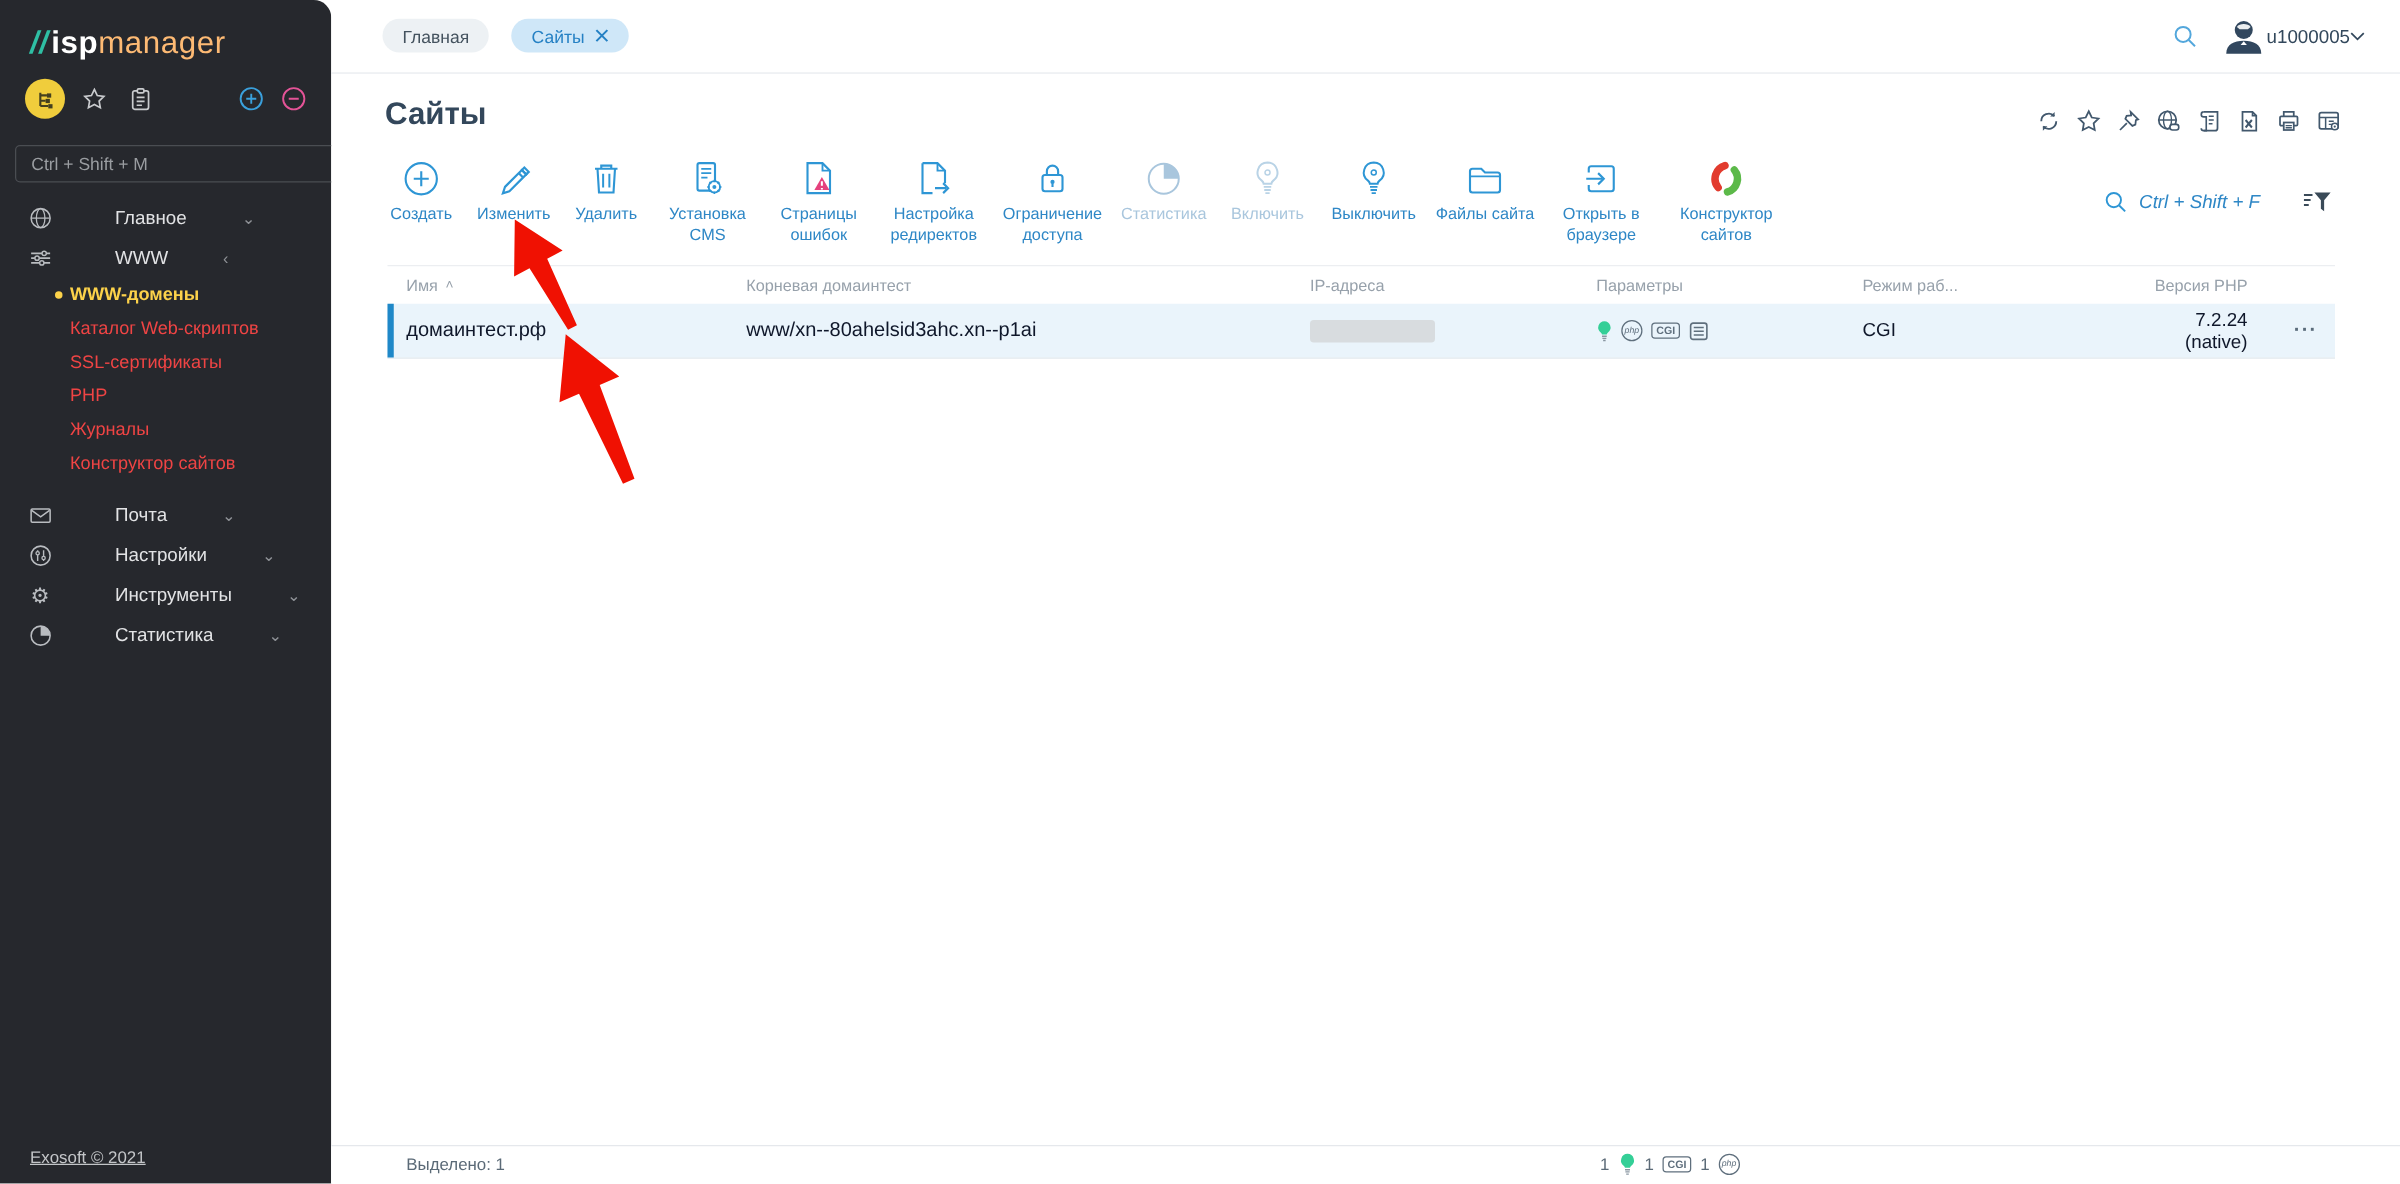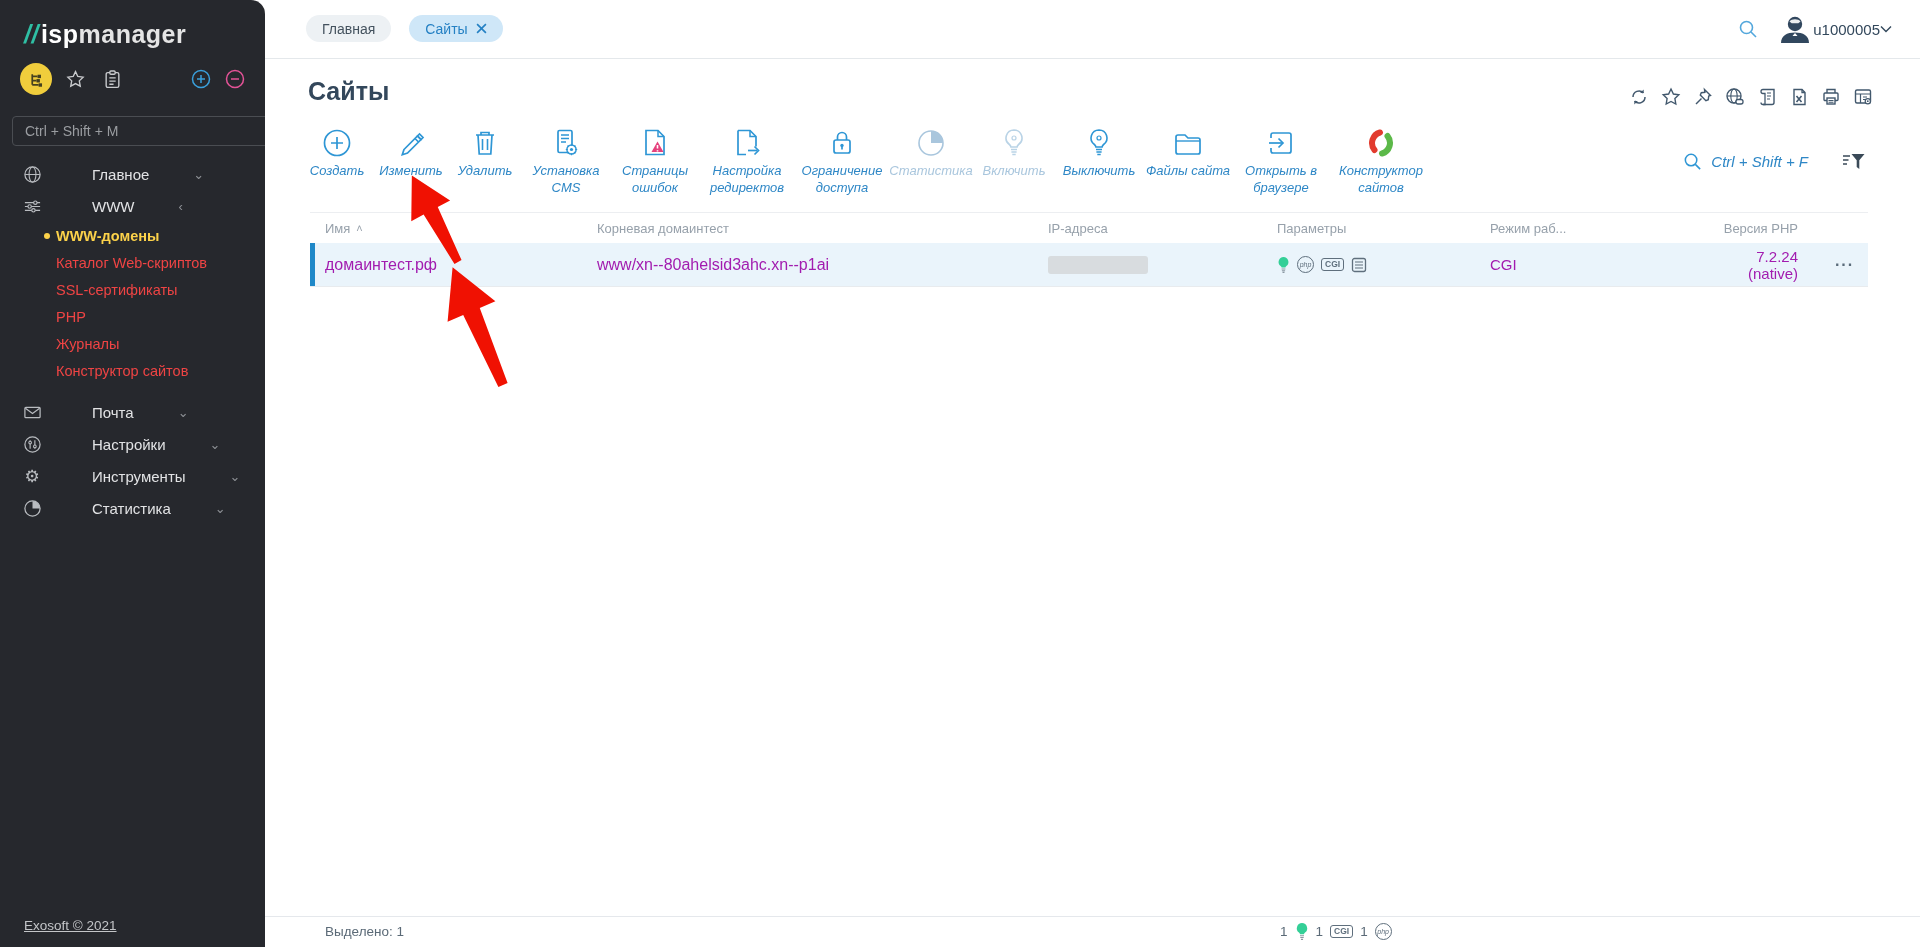"manager" .logo .l { color: #e5e5e5 -> #fdba74; font-weight: bold -> none }
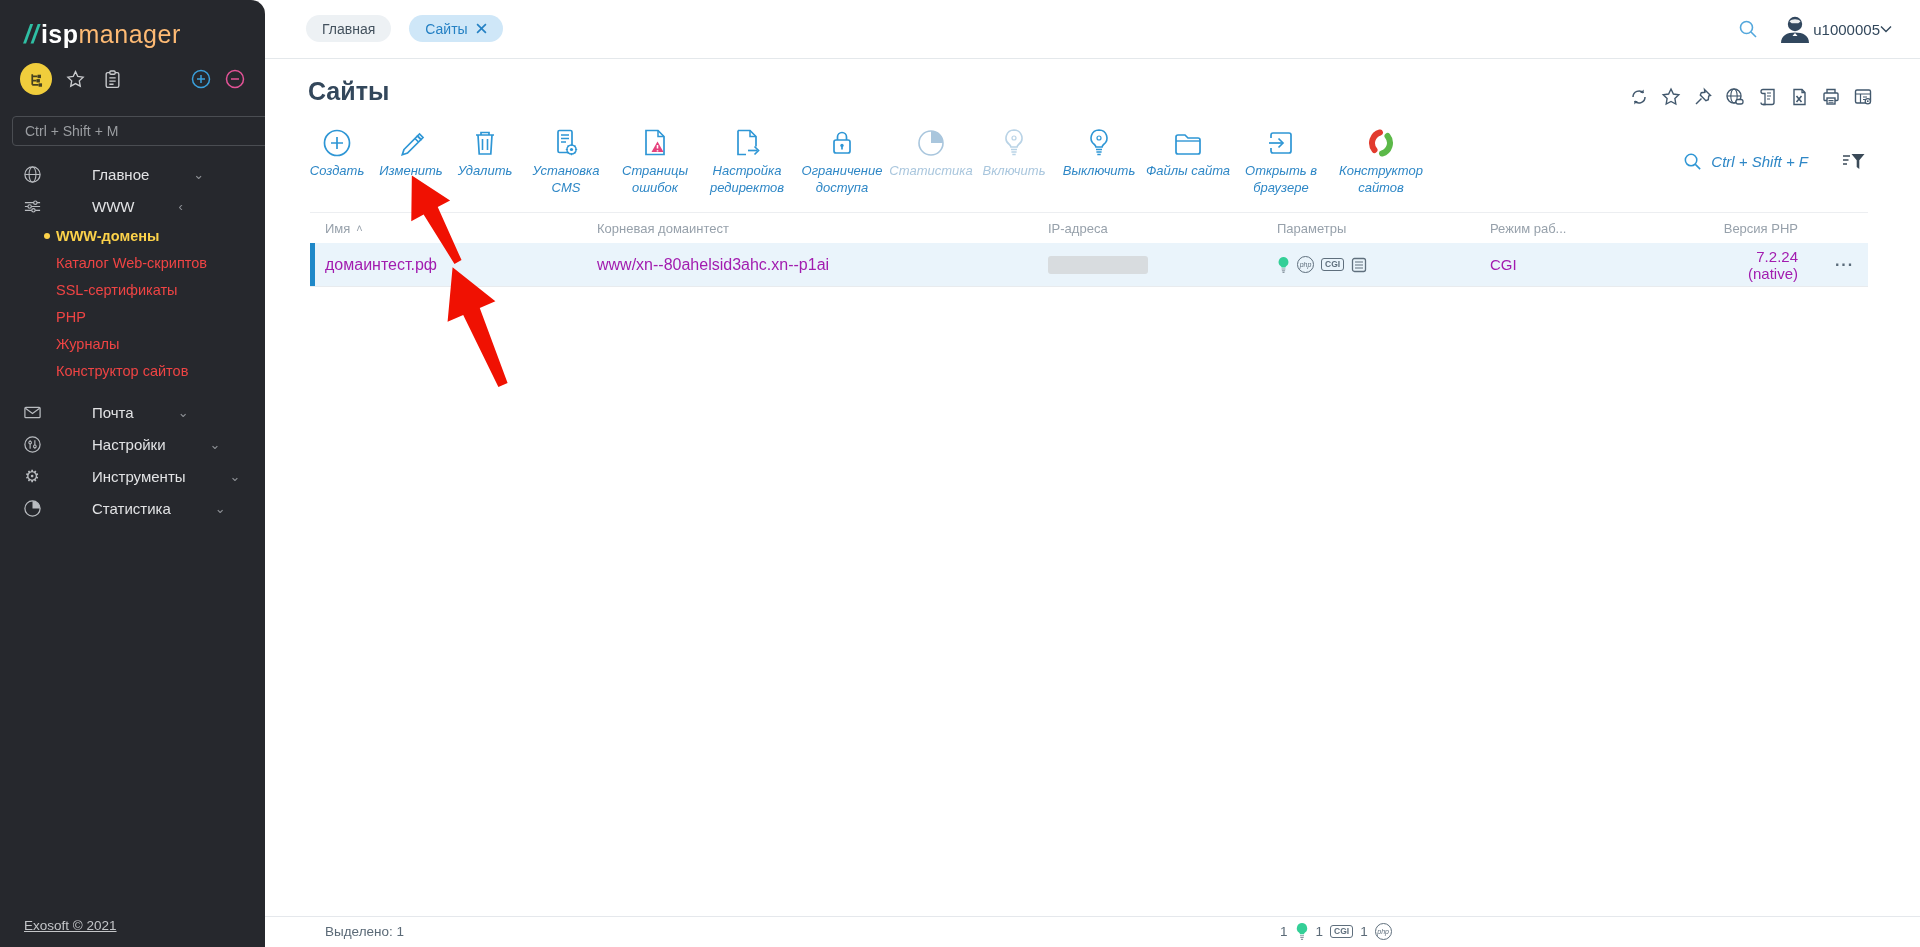"Создать" .tb .tb-lb { font-style: italic -> none }
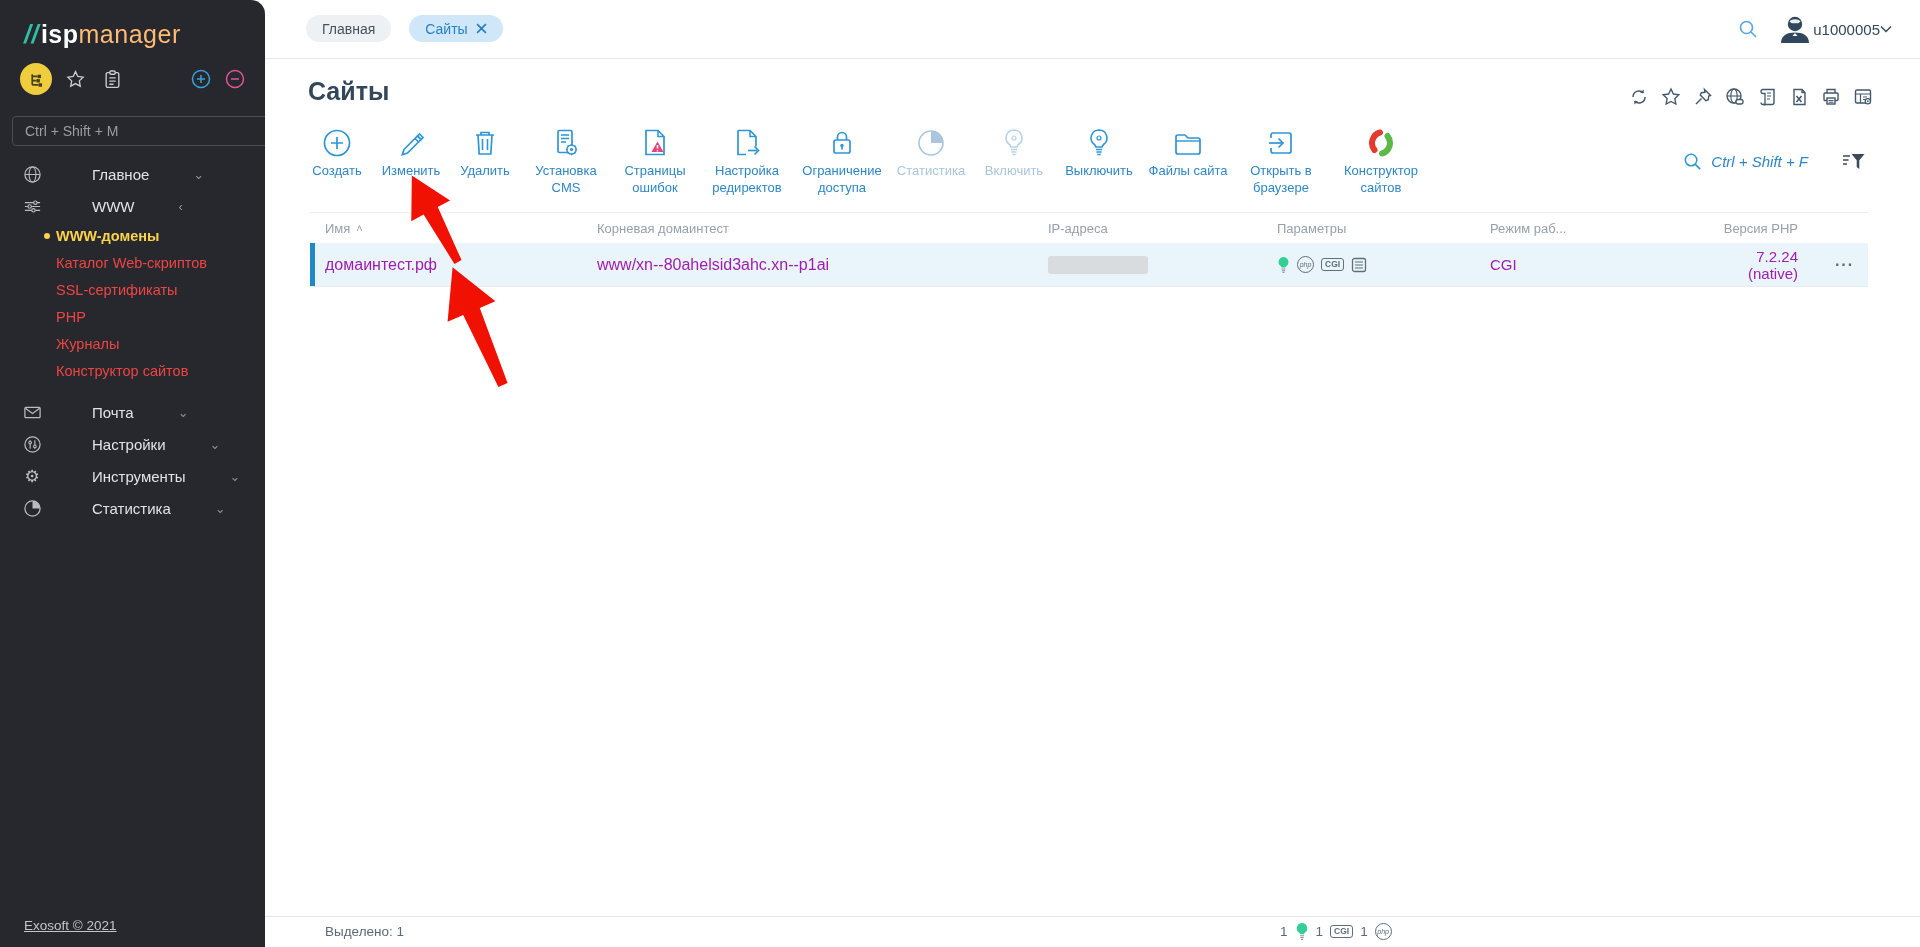"домаинтест.рф" .tdata .c { color: #a21caf -> #0f172a }
